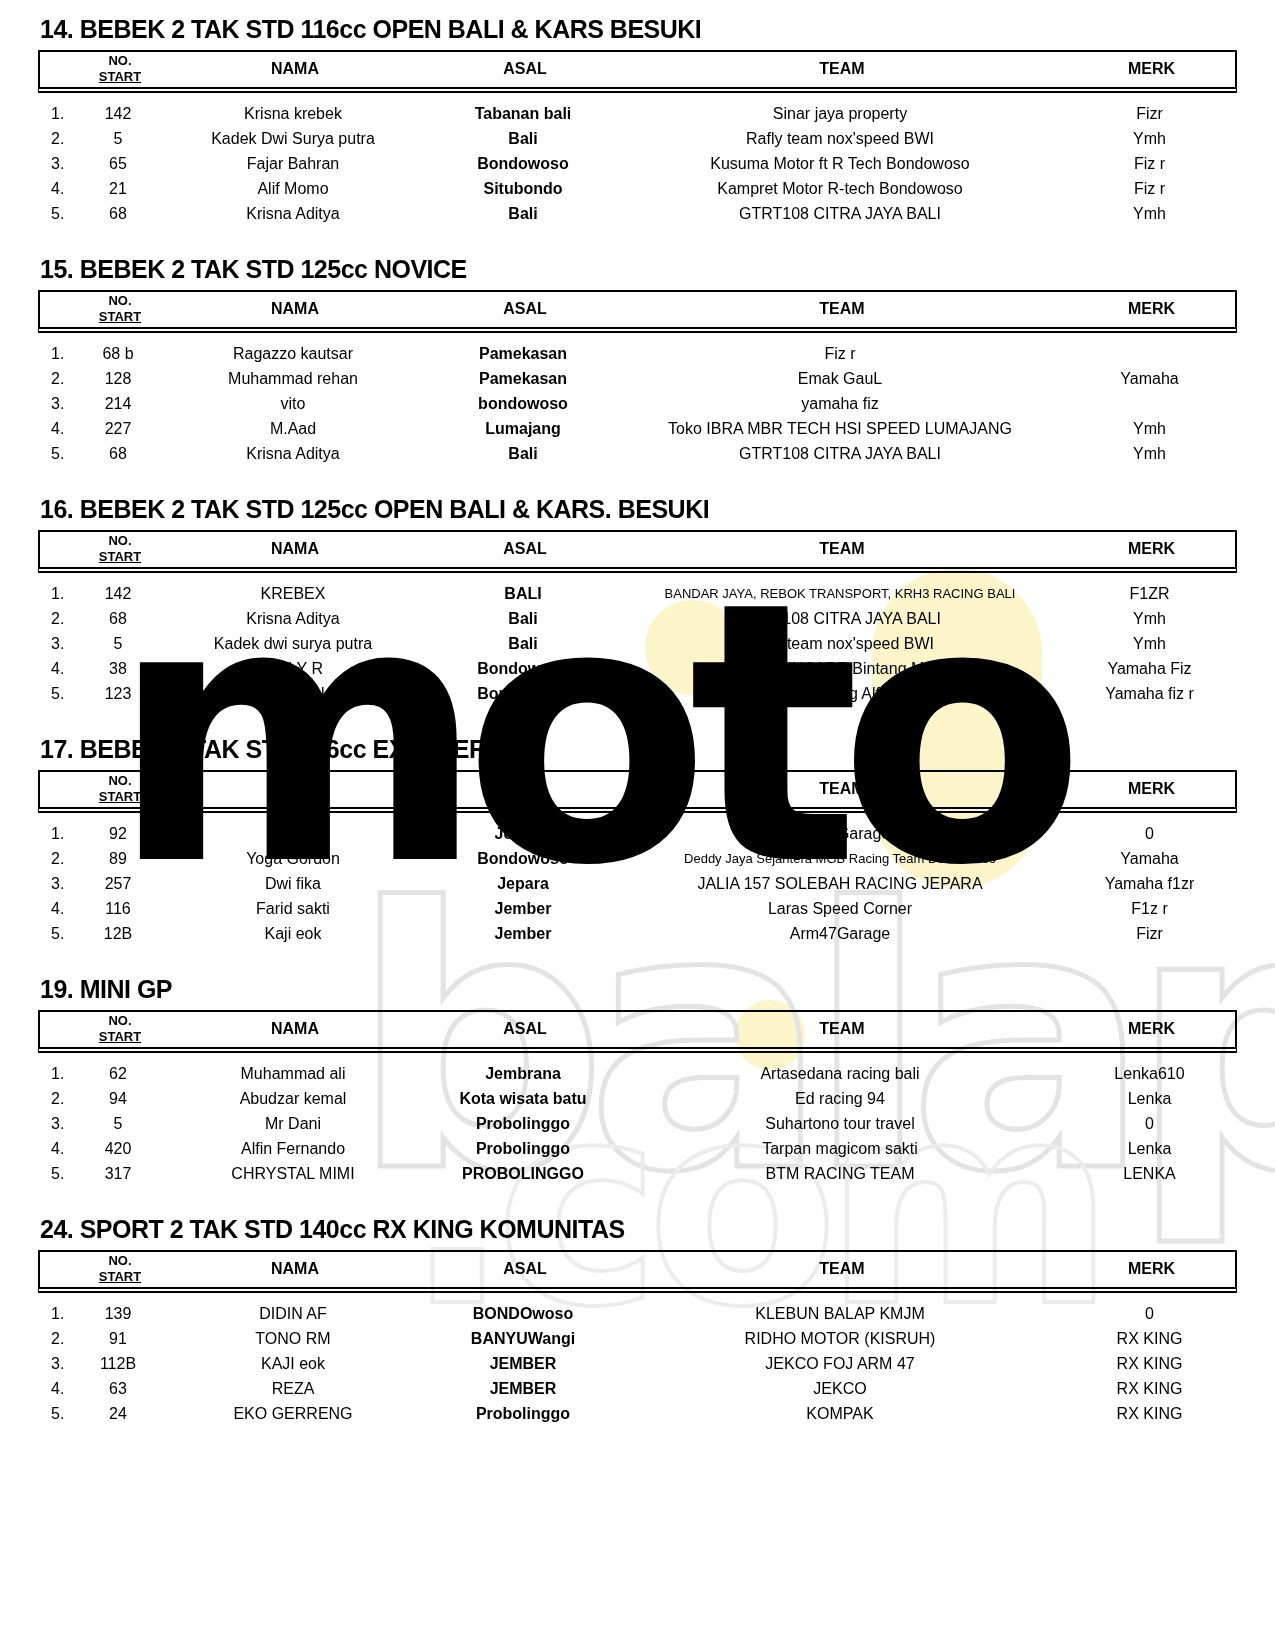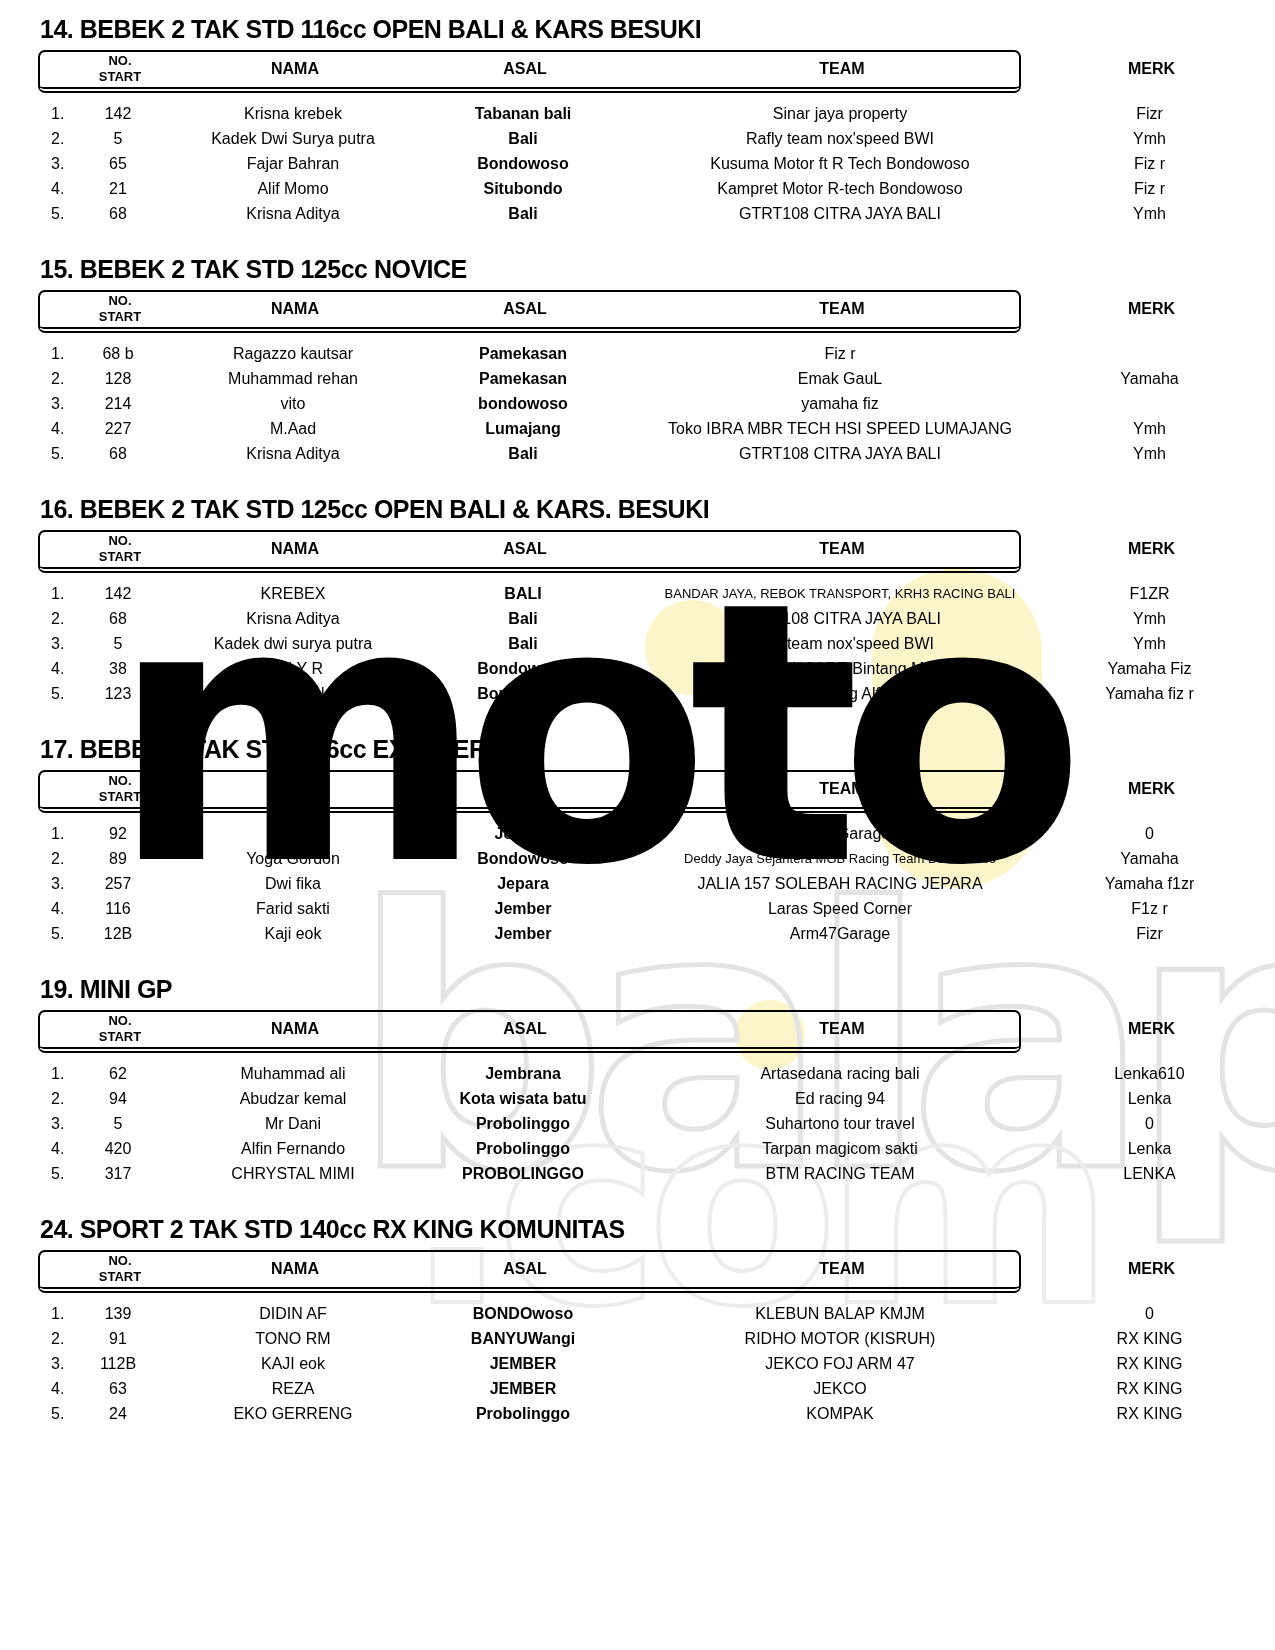"NO." .head-row, .data-row { border-radius: 7px -> none; width: 983px -> 1199px }
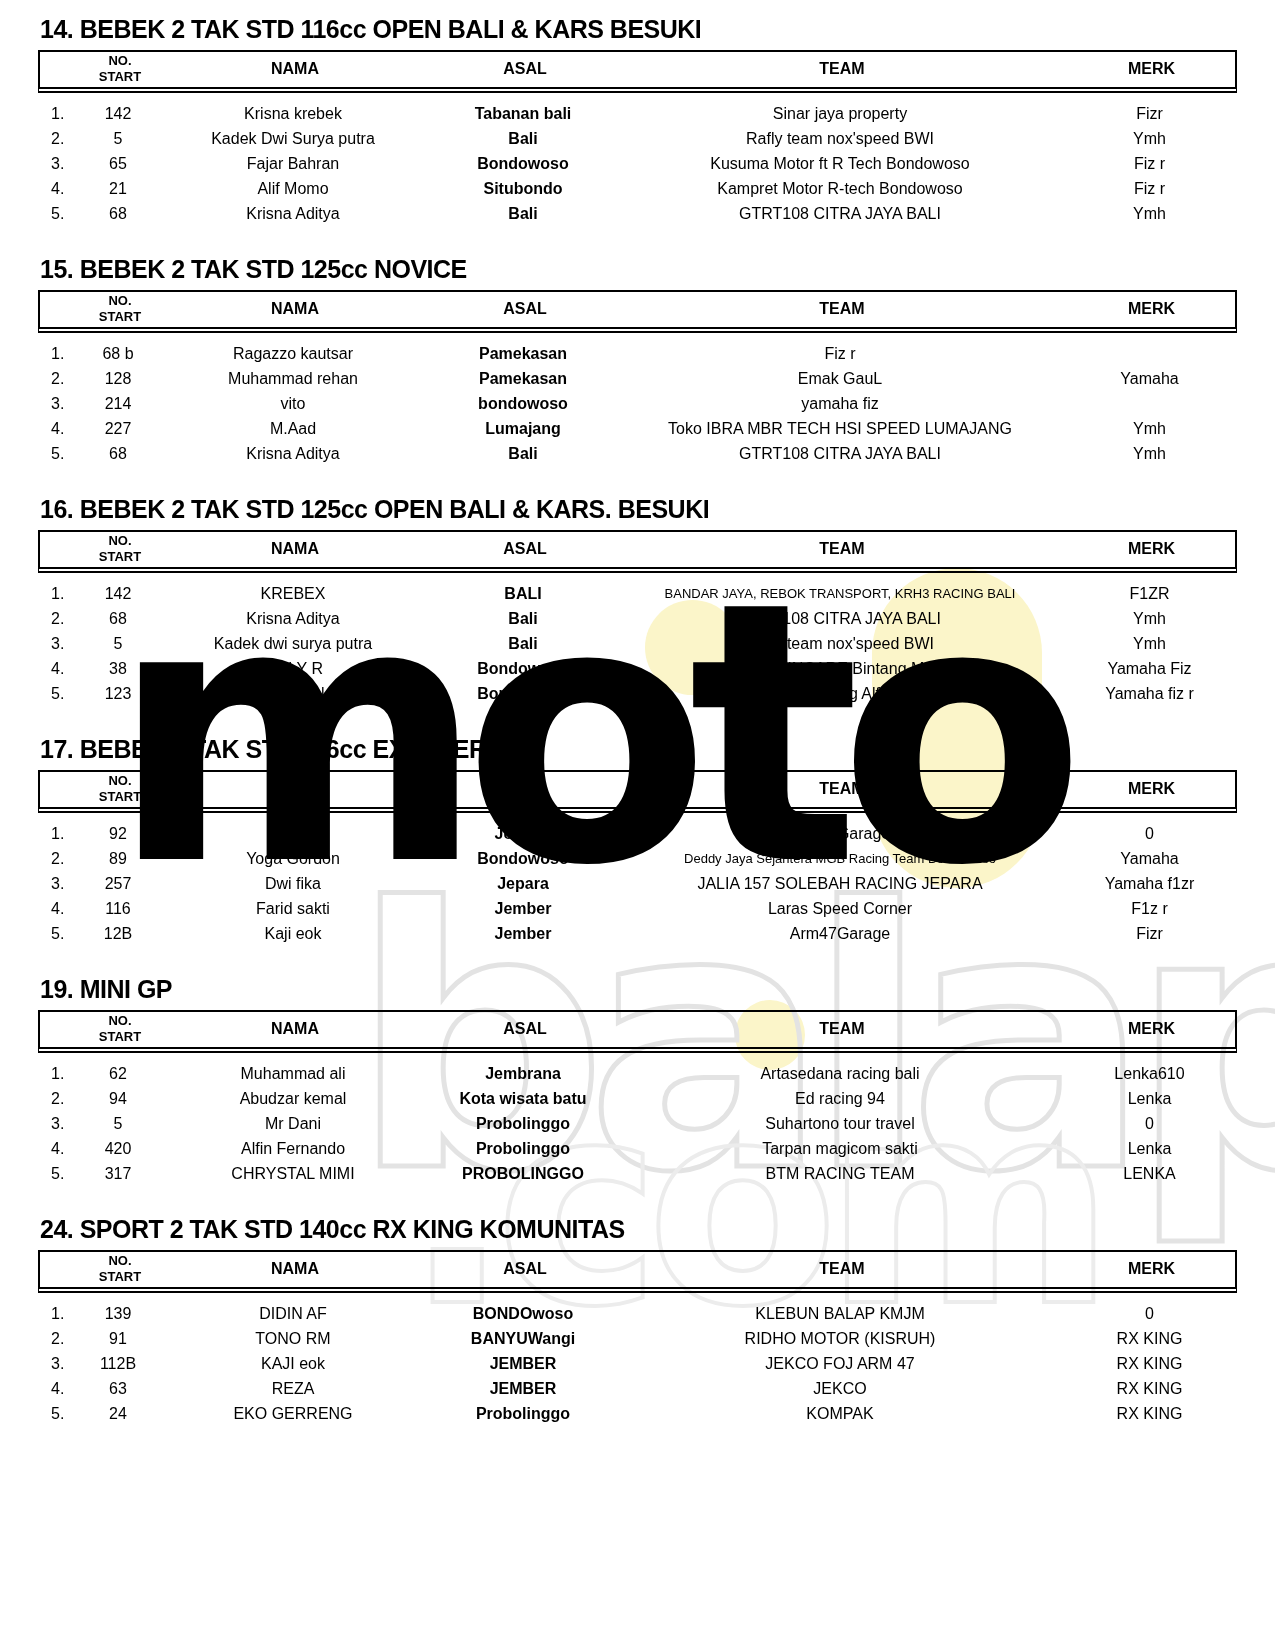"START" .hcell .underlined { text-decoration: none -> underline }
